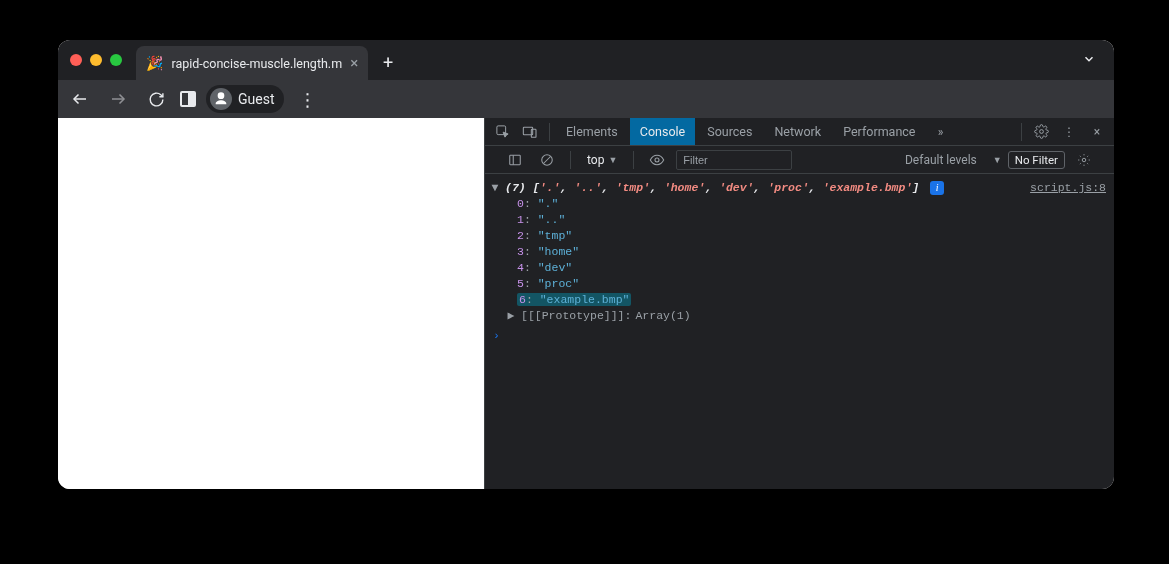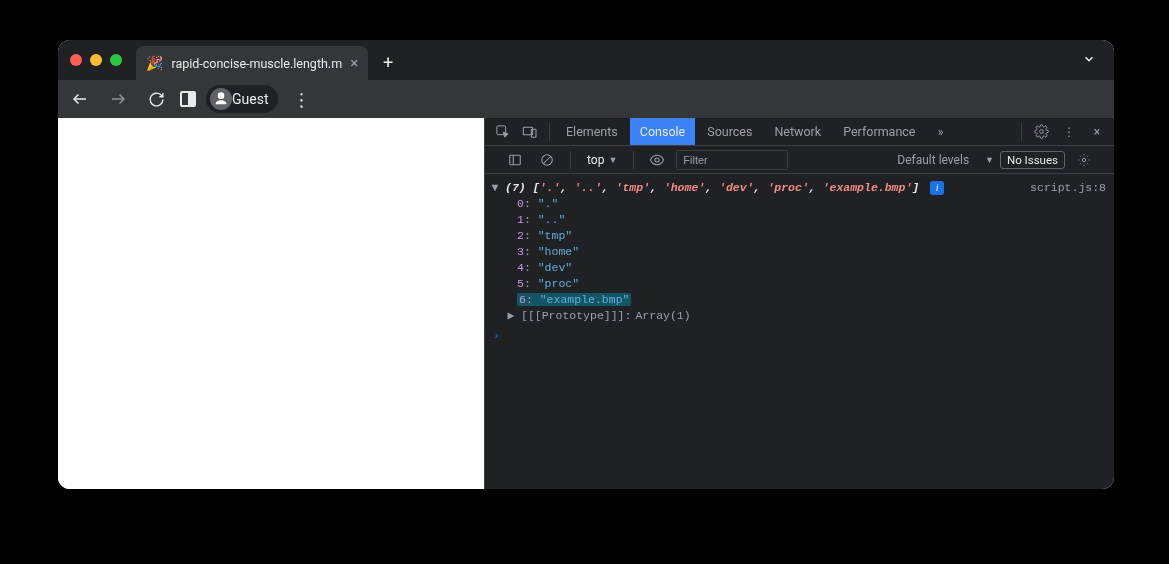"Guest" .guest-pill { gap: none -> 6px }
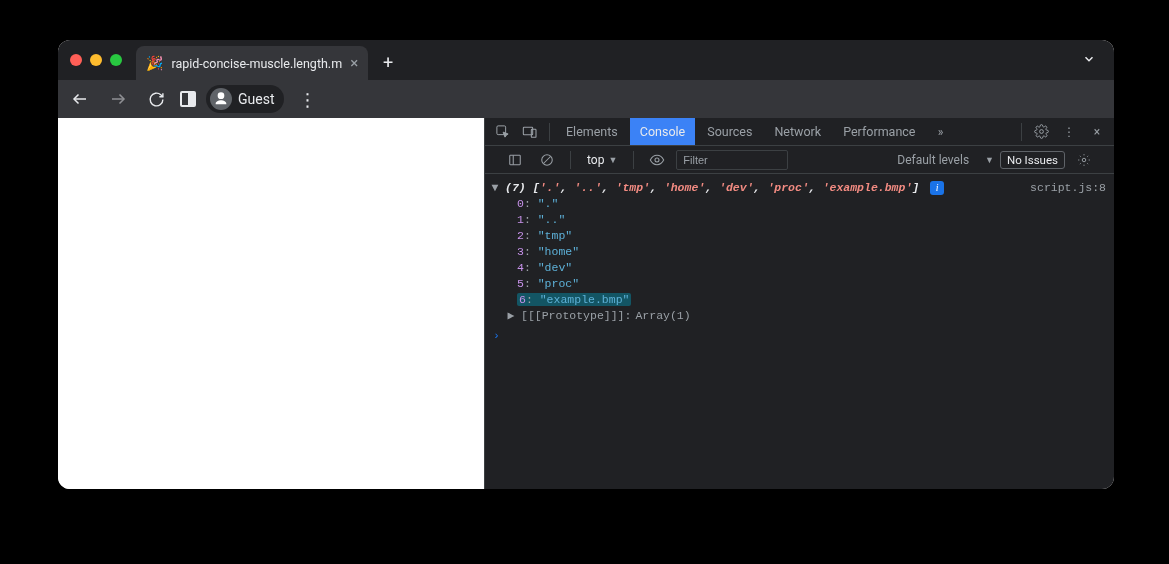"Console" .dt-tab.active { background: #3b82f6 -> #0369a1 }
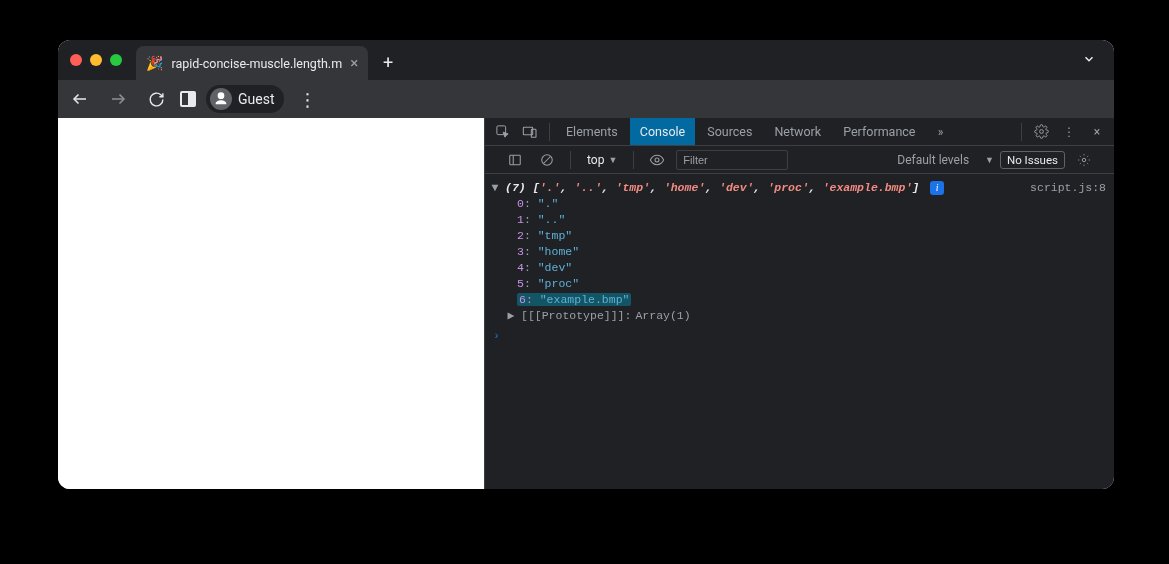"No Issues" div.pill { text: Issues -> Filter }
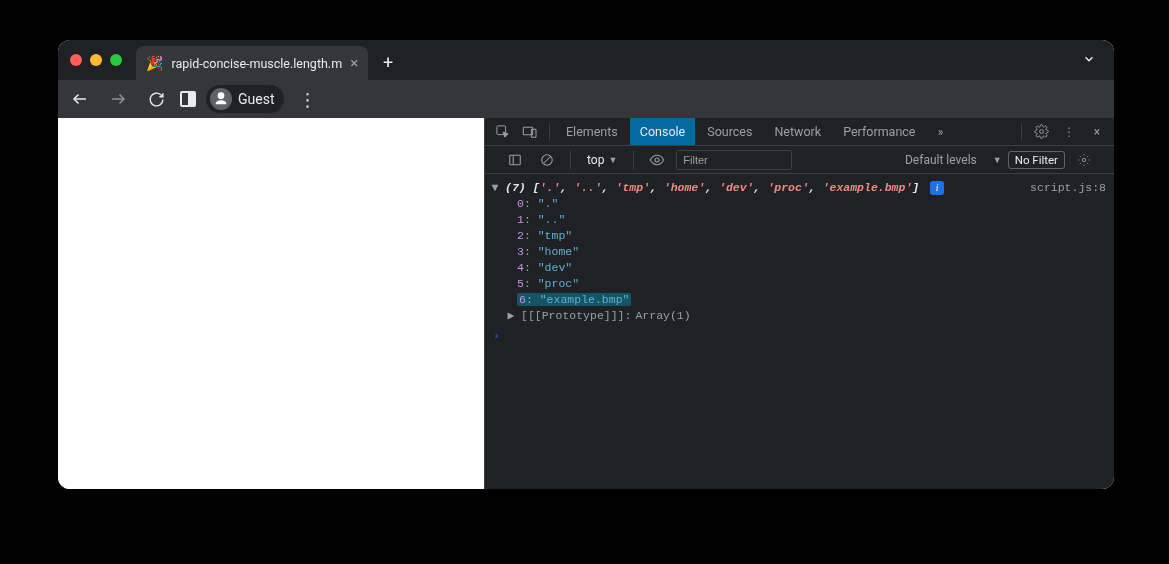"script.js:8" .src-link { text-decoration: none -> underline }
